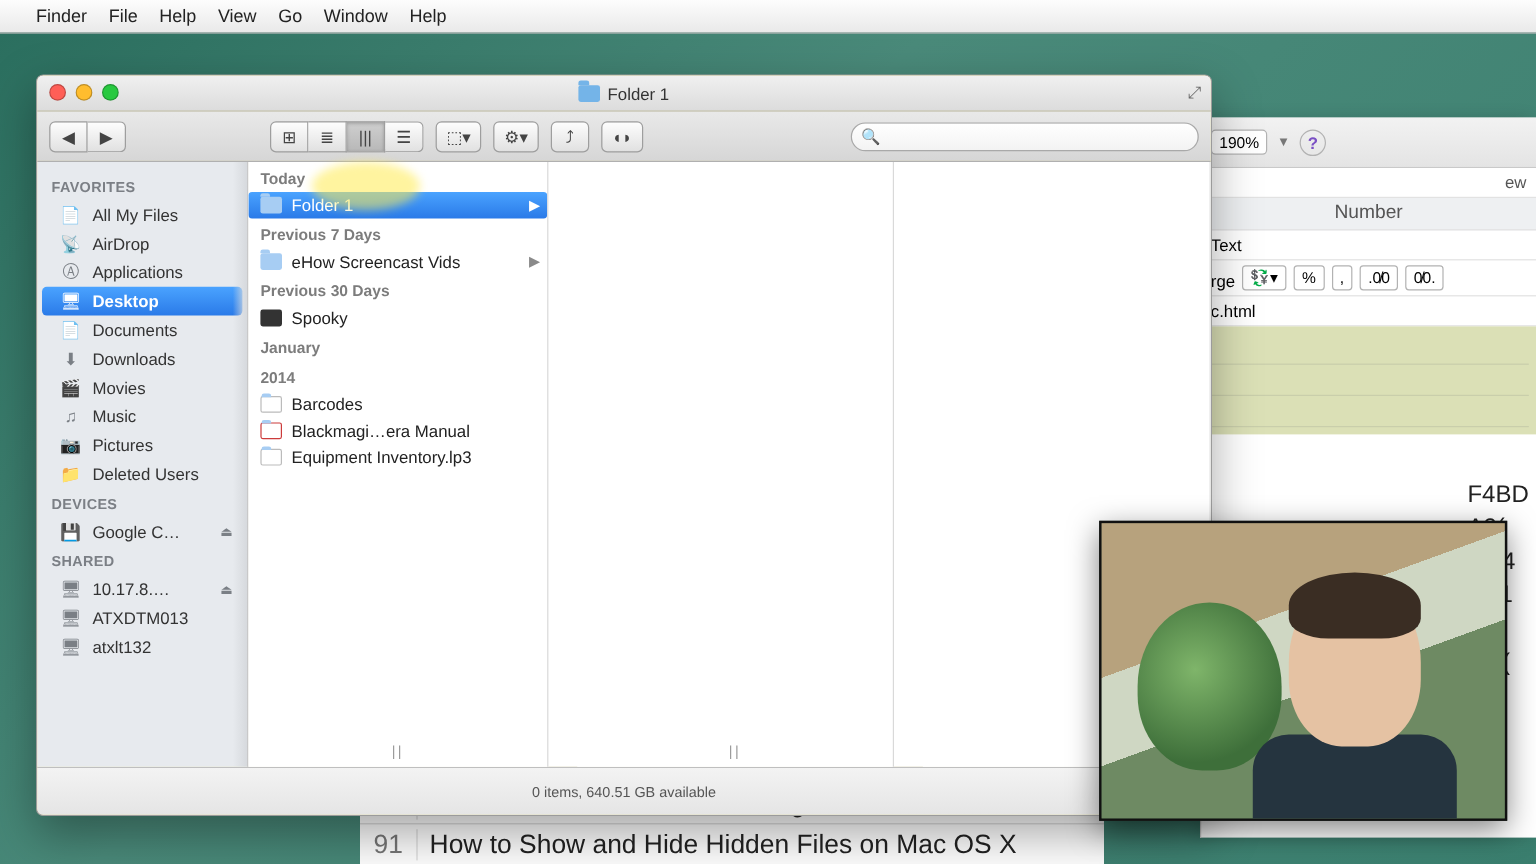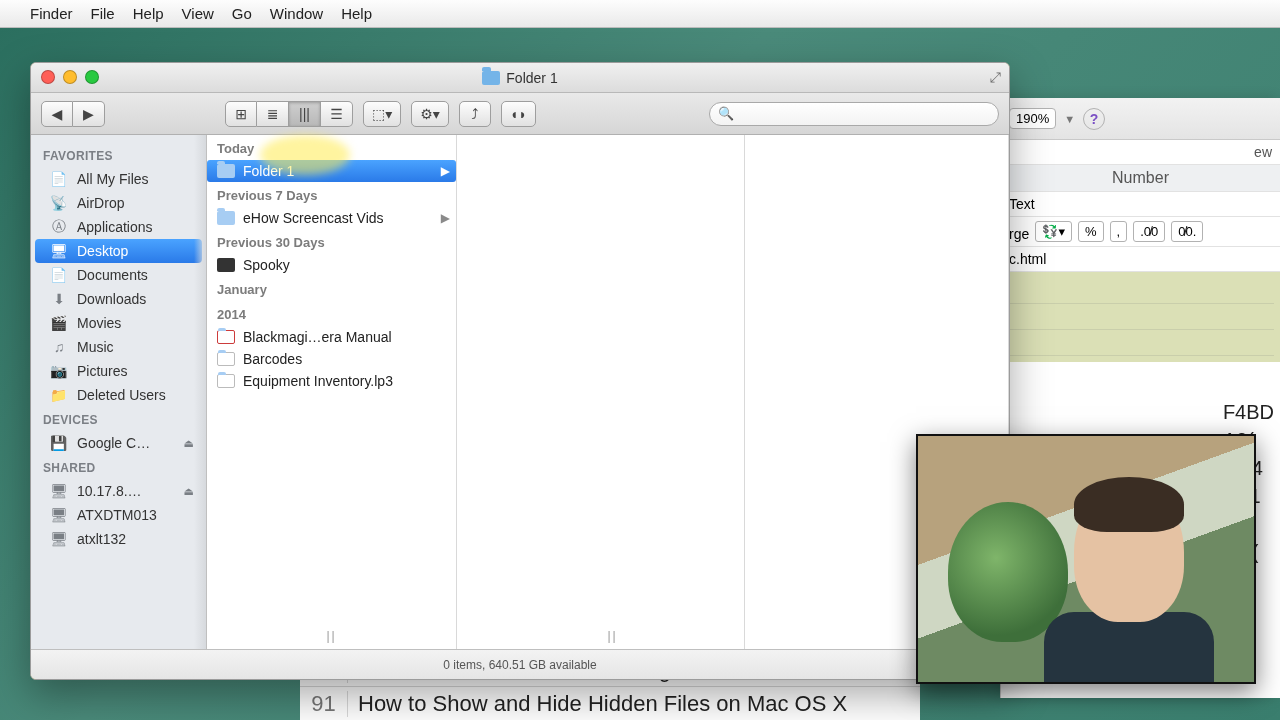"Desktop" span { font-weight: 400 -> 700 }
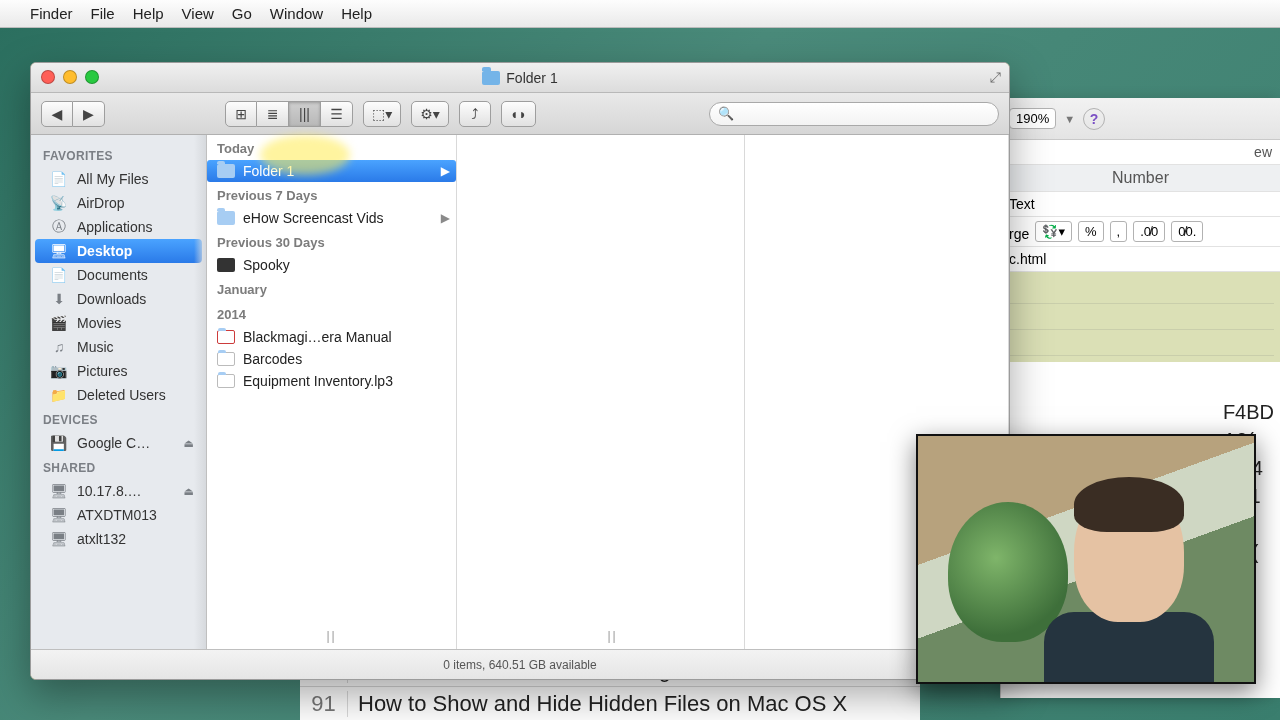"Blackmagi…era Manual" div.row { order: before "Barcodes" -> after "Barcodes" }
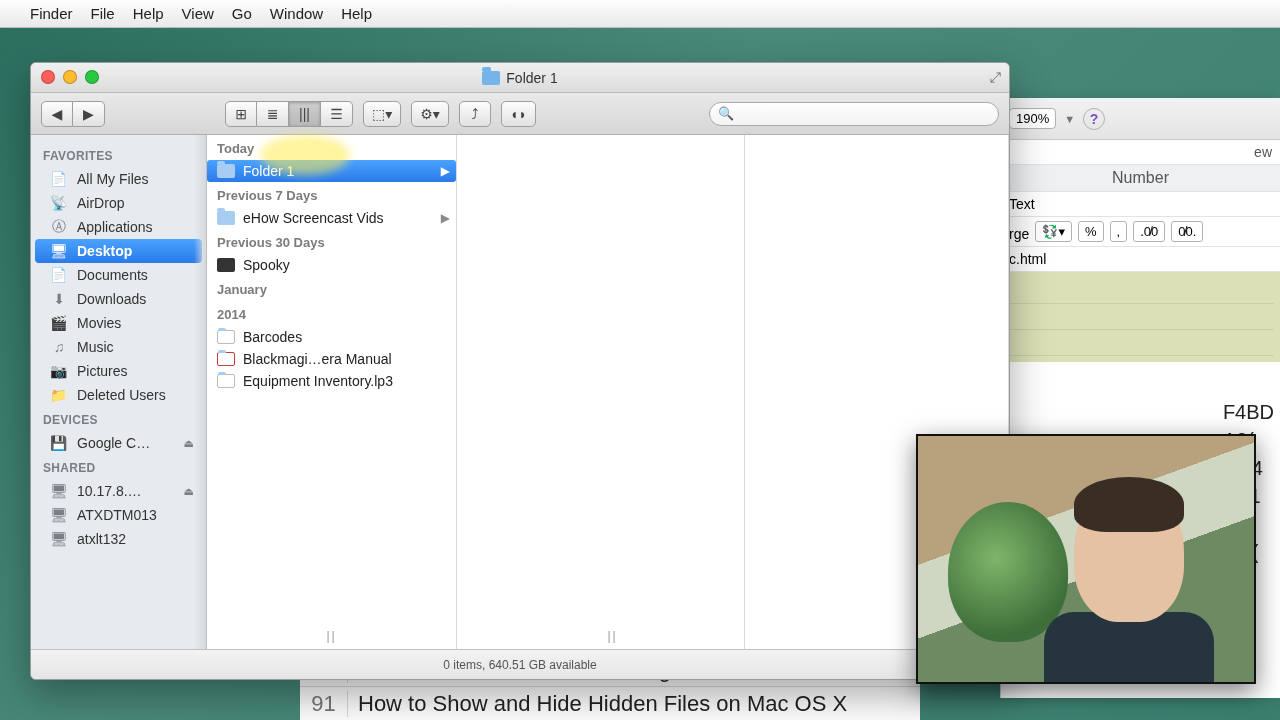"0 items, 640.51 GB available" .status { height: 30px -> 40px }
